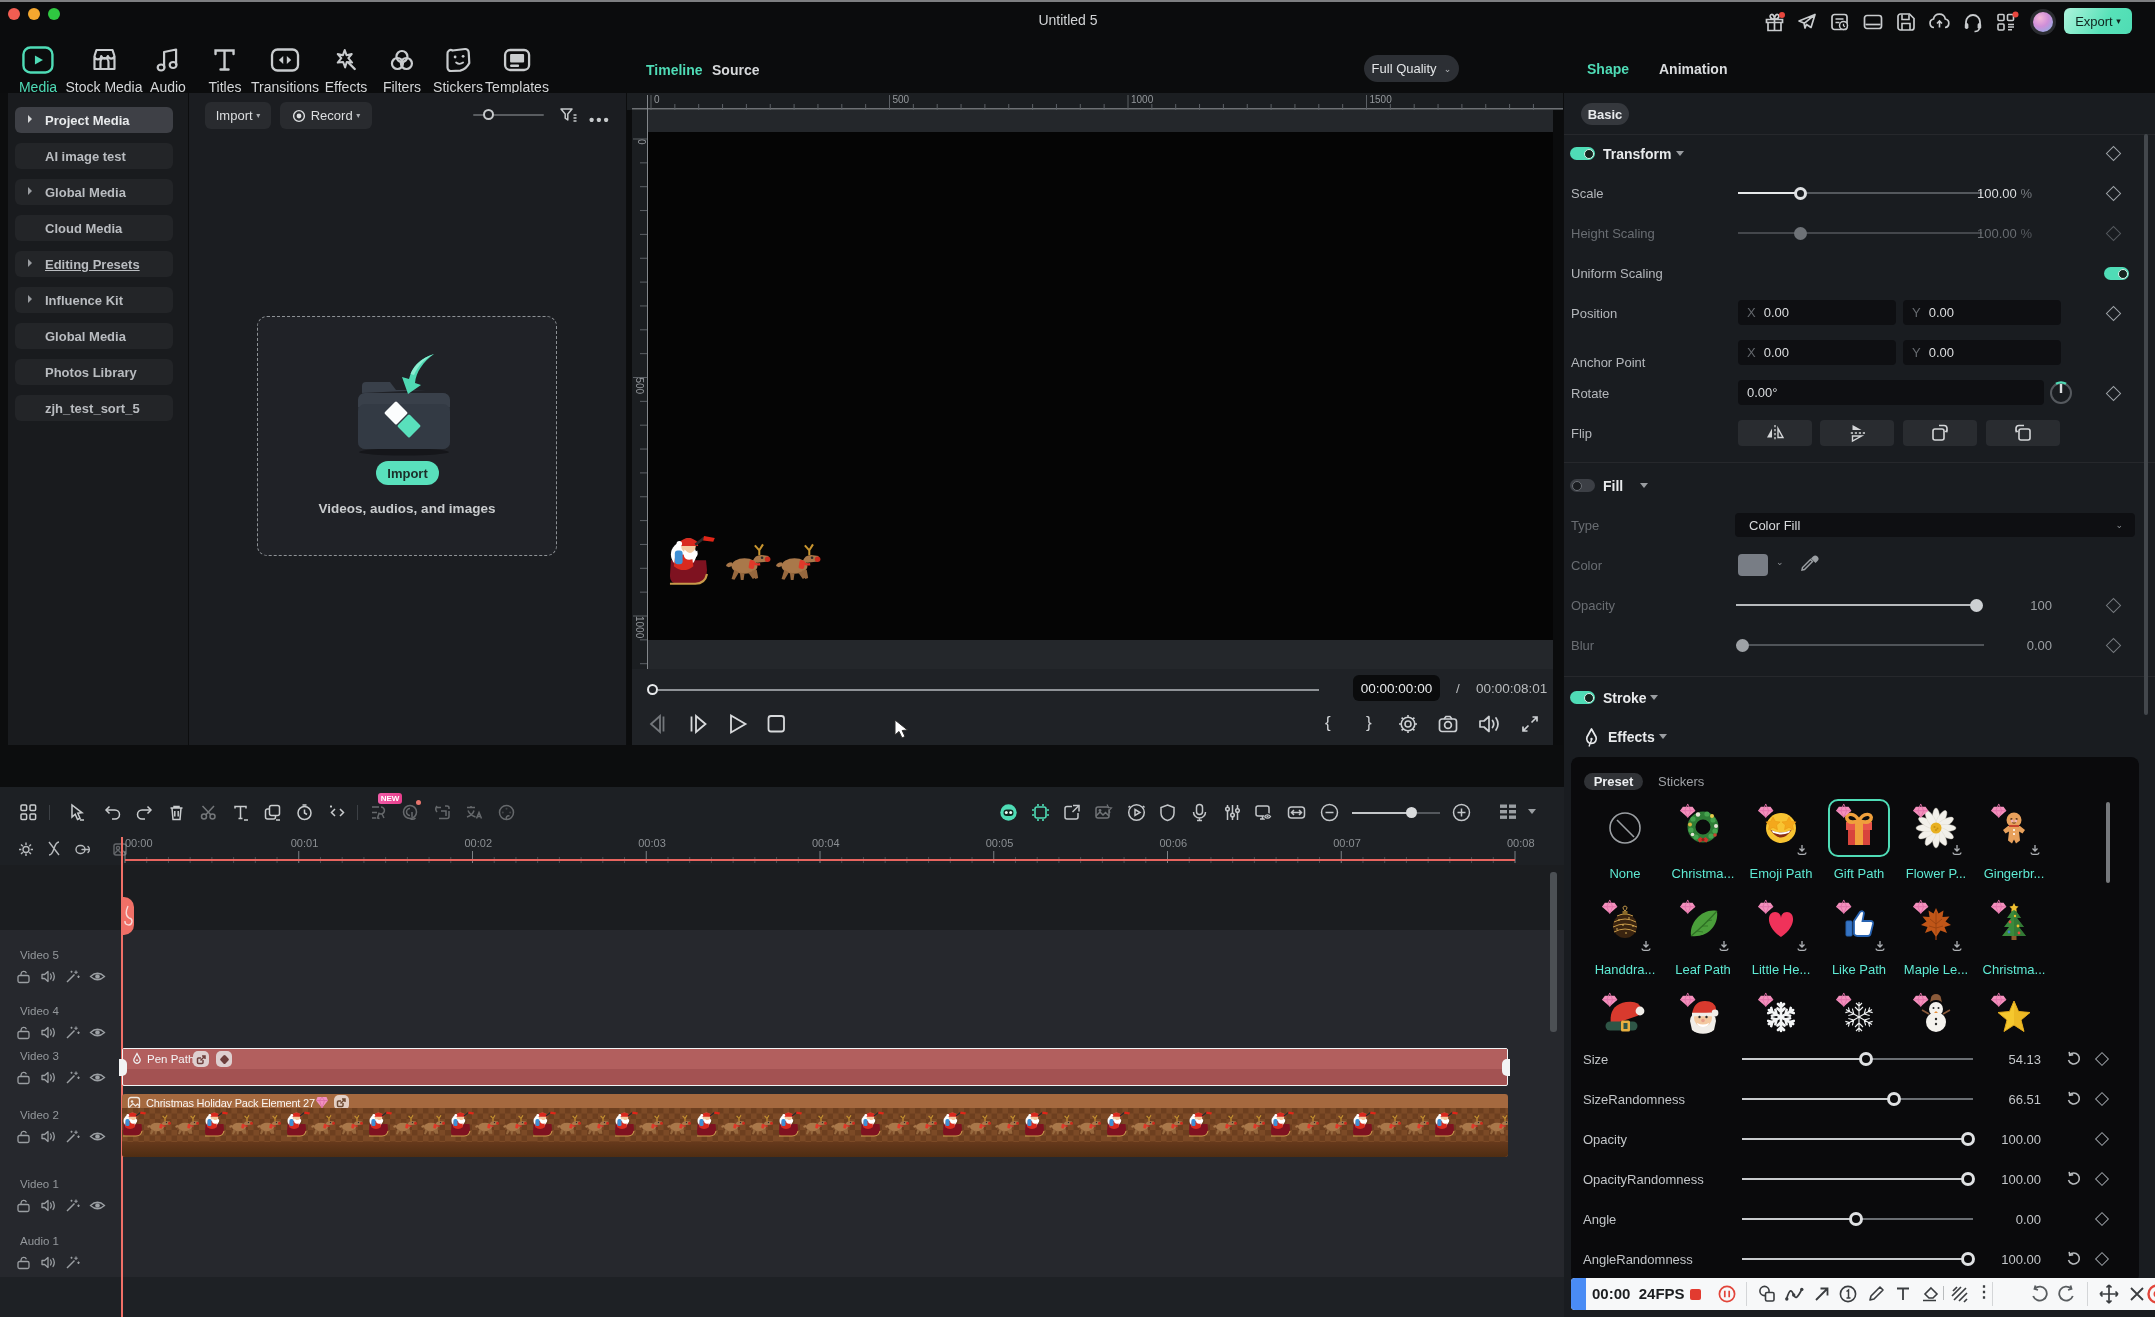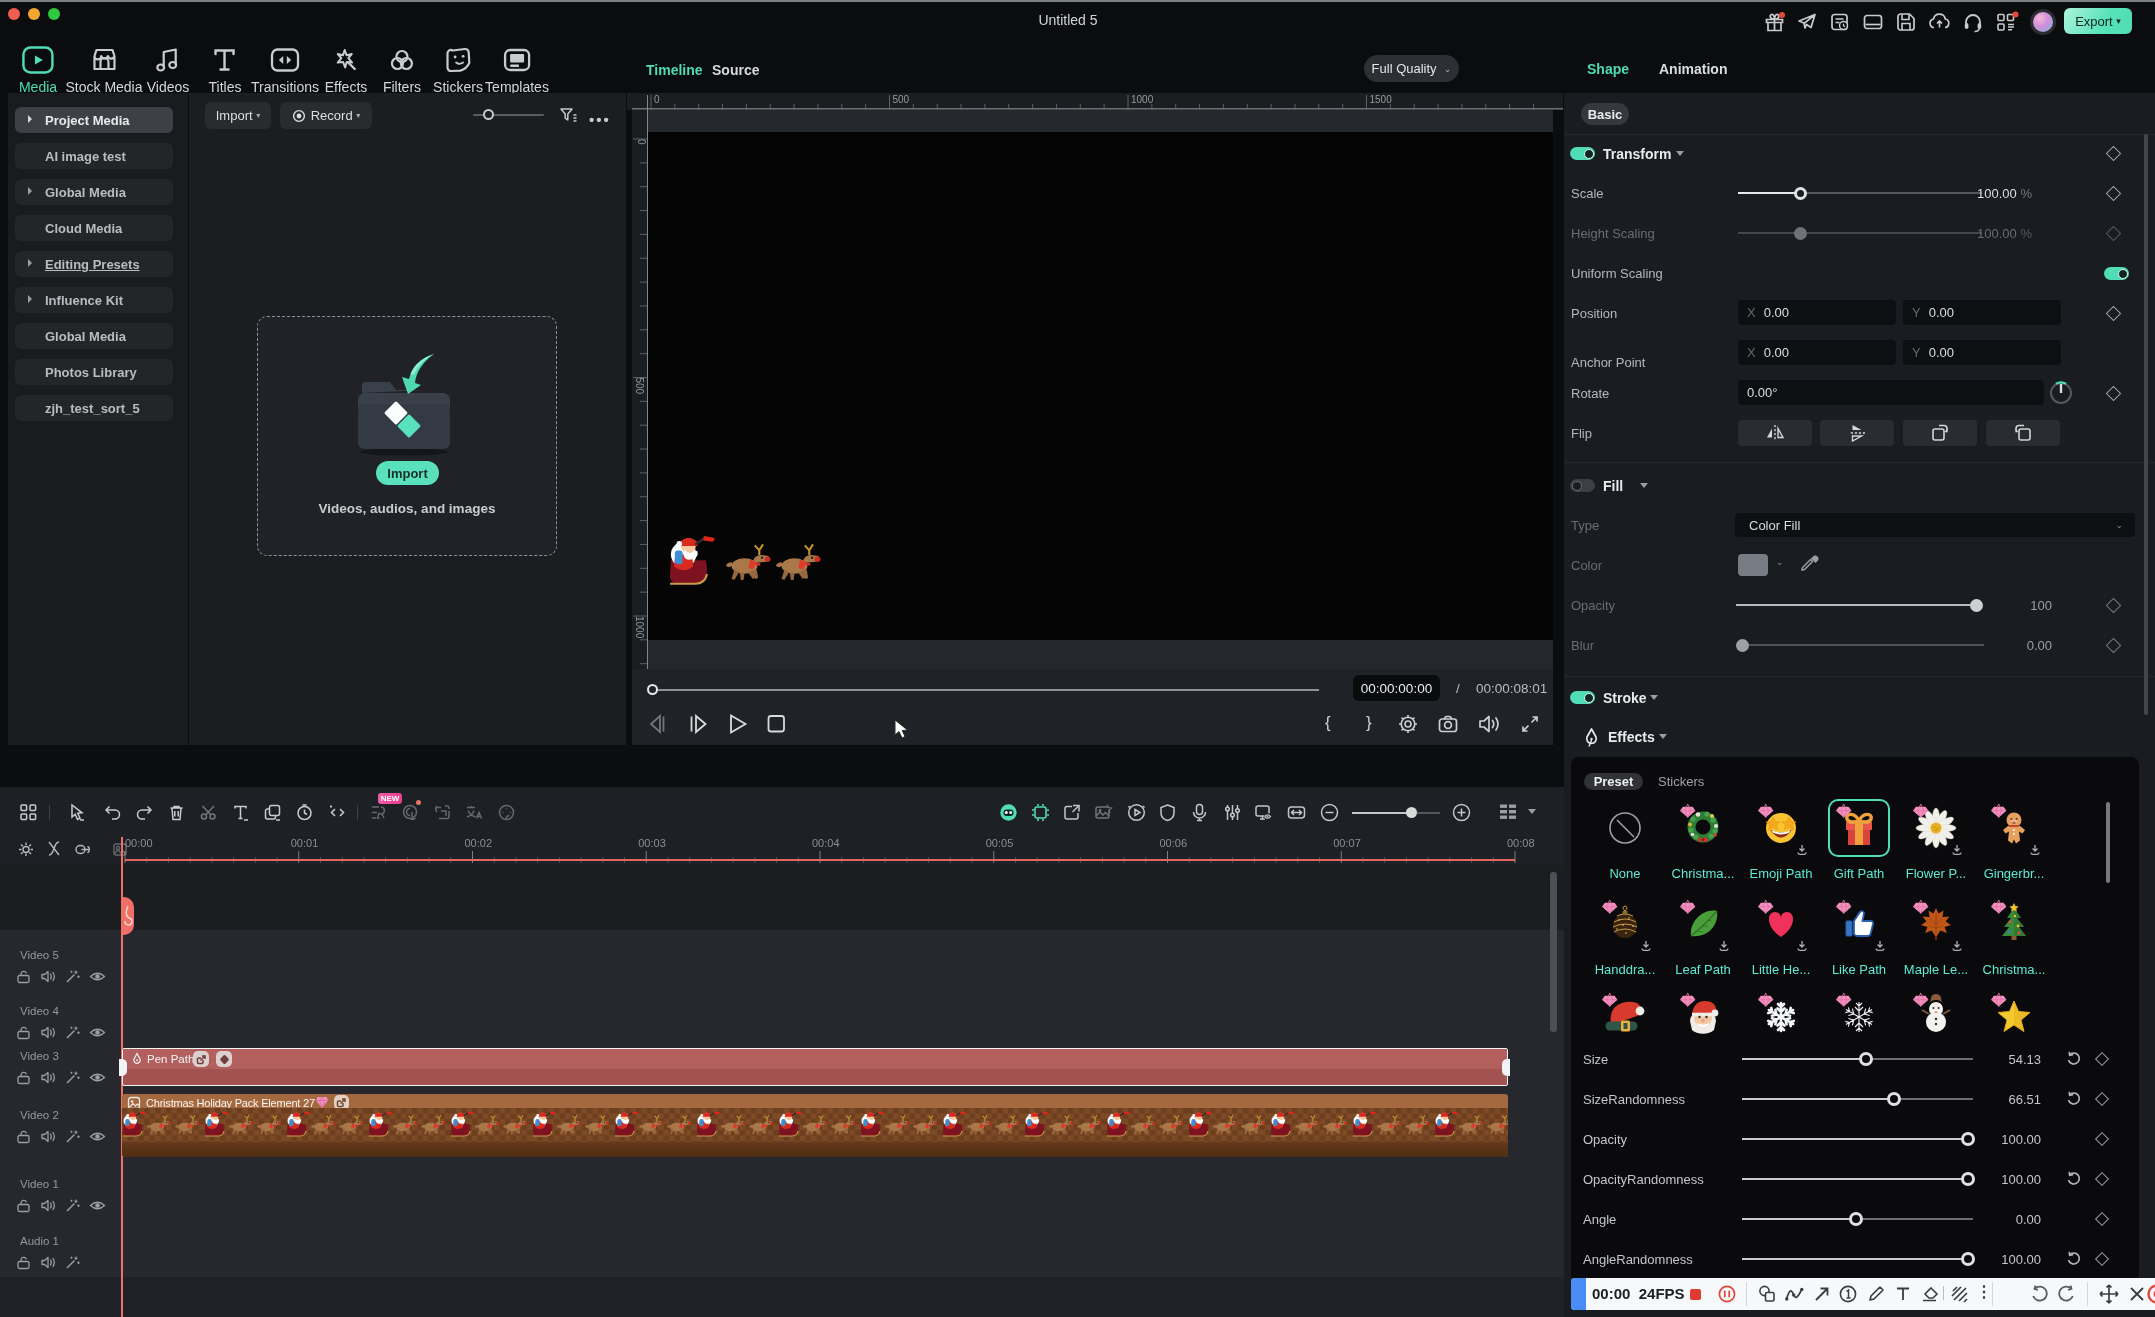"Videos" span { text: Videos -> Audio }
